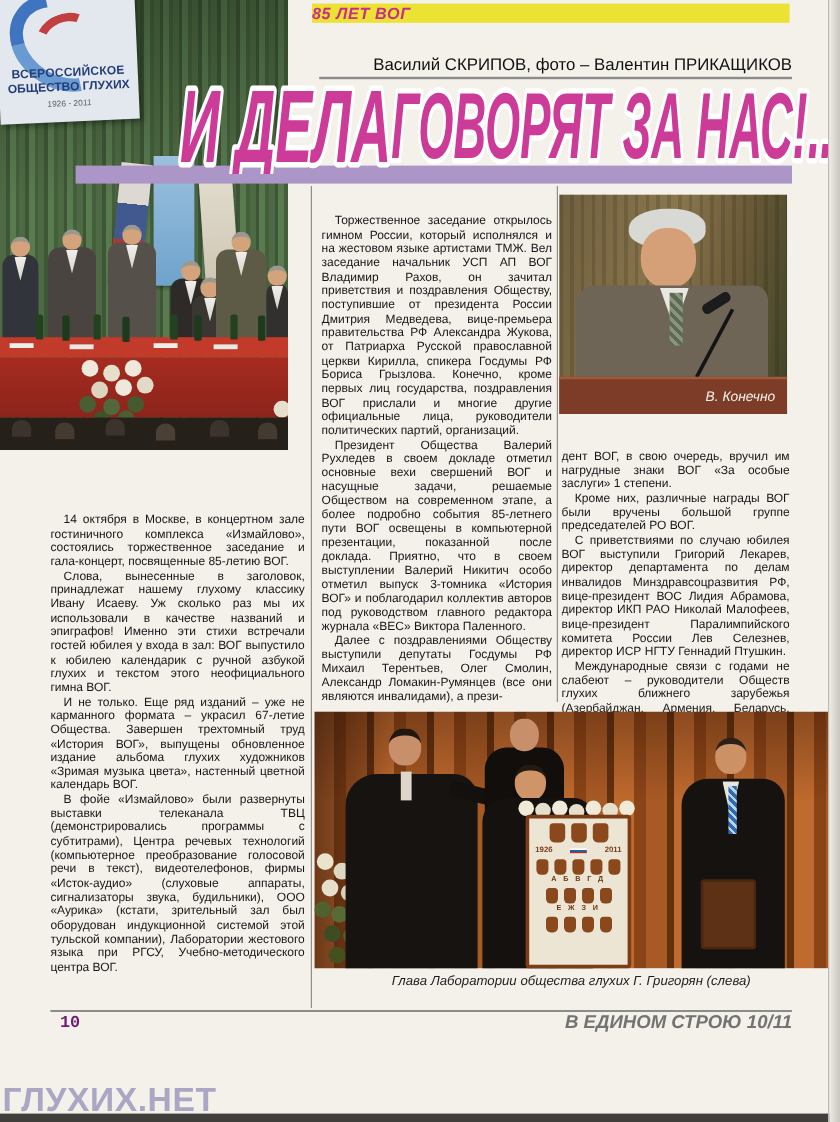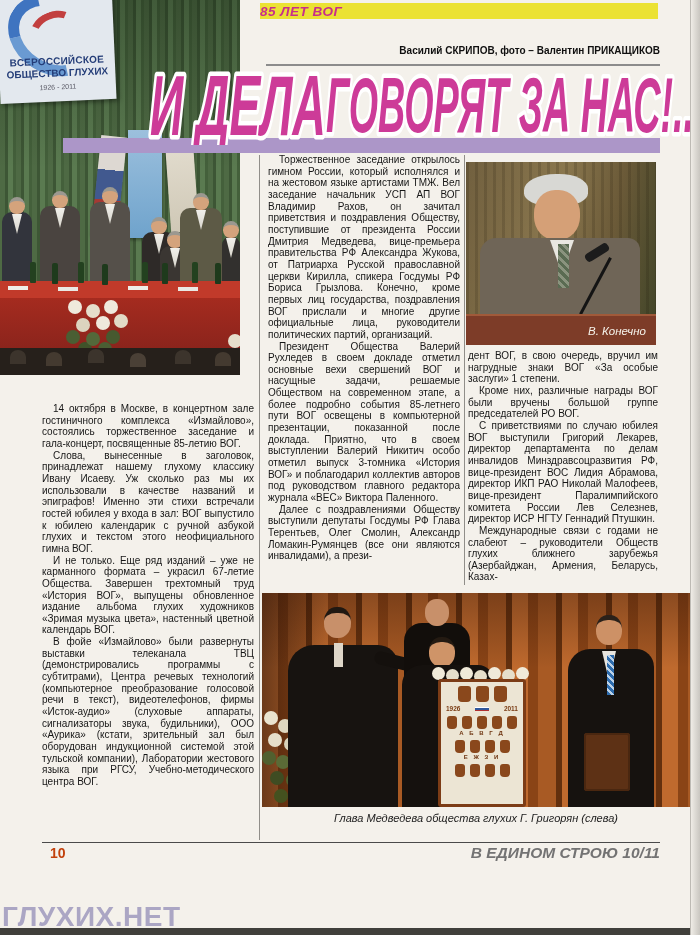"Василий СКРИПОВ, фото – Валентин" .byline { font-size: 10px -> 14px; font-weight: bold -> normal }
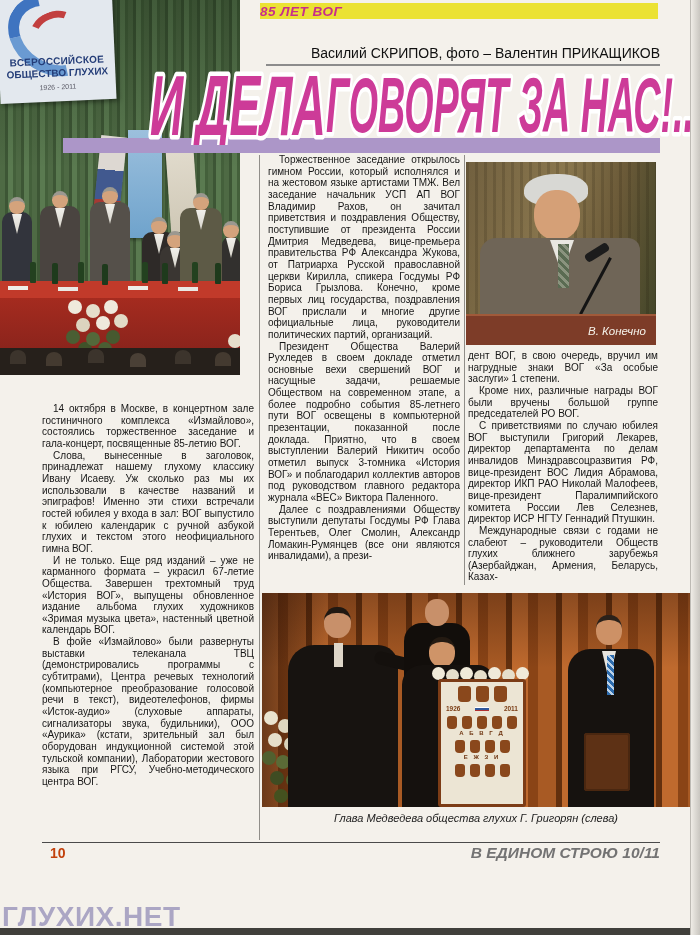"Торжественное заседание открылось гимном" .col { margin-top: none -> 25px }
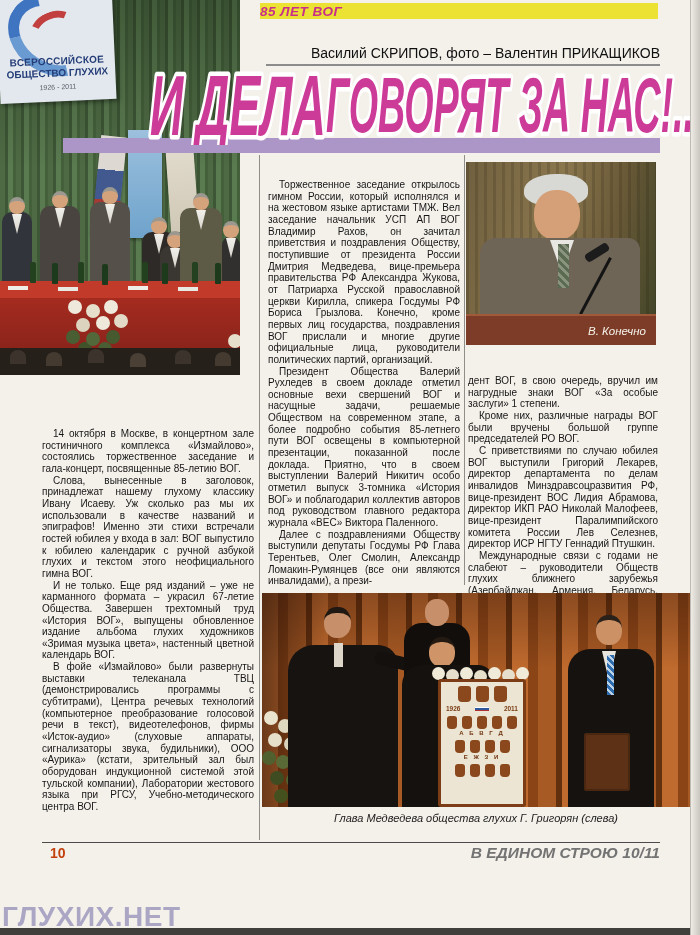"Далее с поздравлениями Обществу" p { text: Глава -> Михаил }
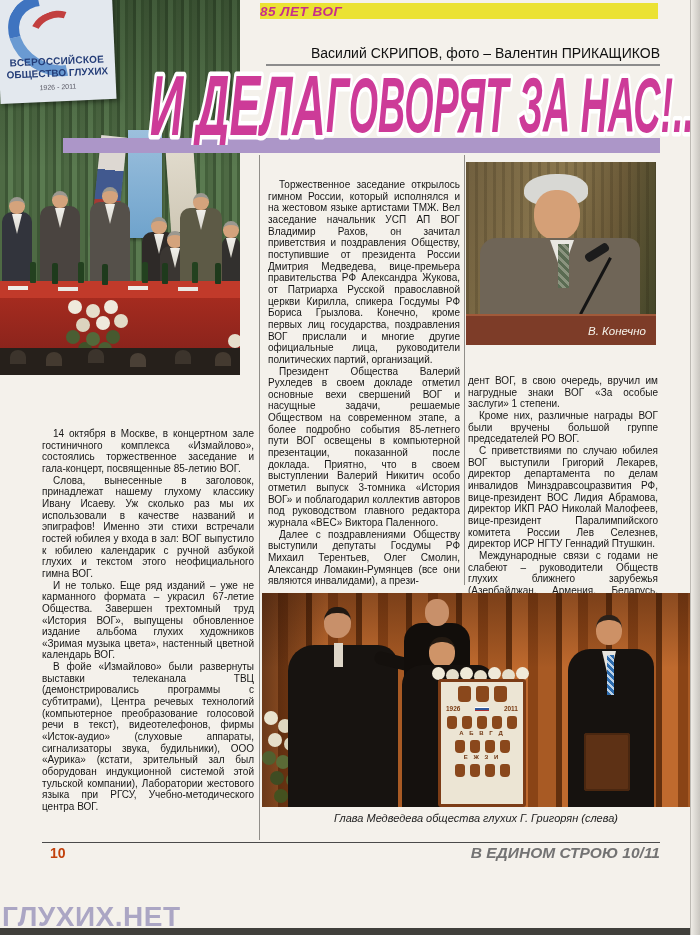"Глава Медведева общества глухих Г." div { text: Медведева -> Лаборатории }
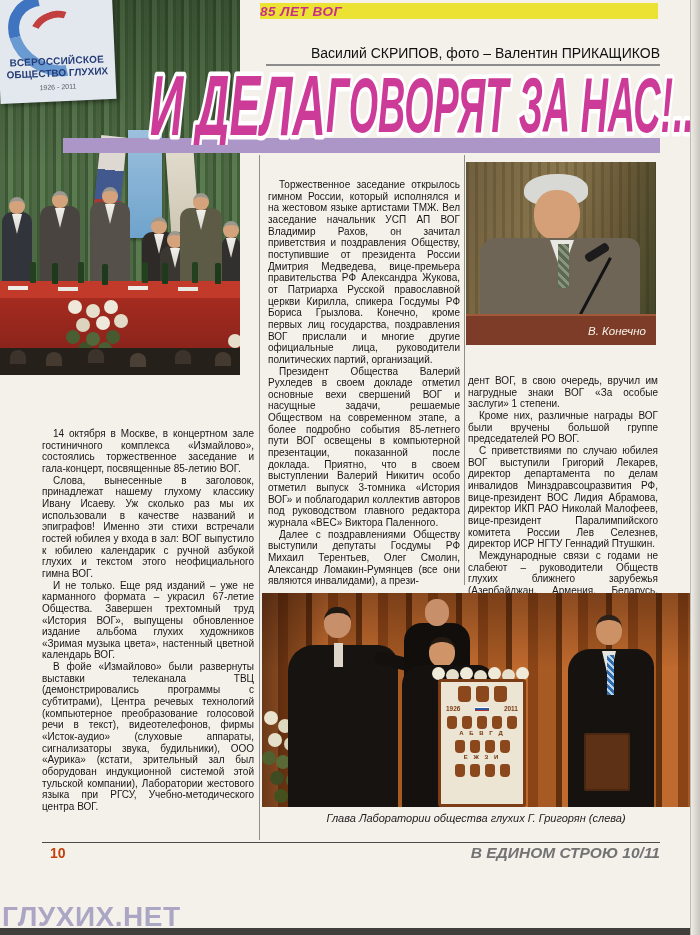"10" .pagenum { color: #c2410c -> #701a75; font-family: none -> Liberation Mono, monospace }
